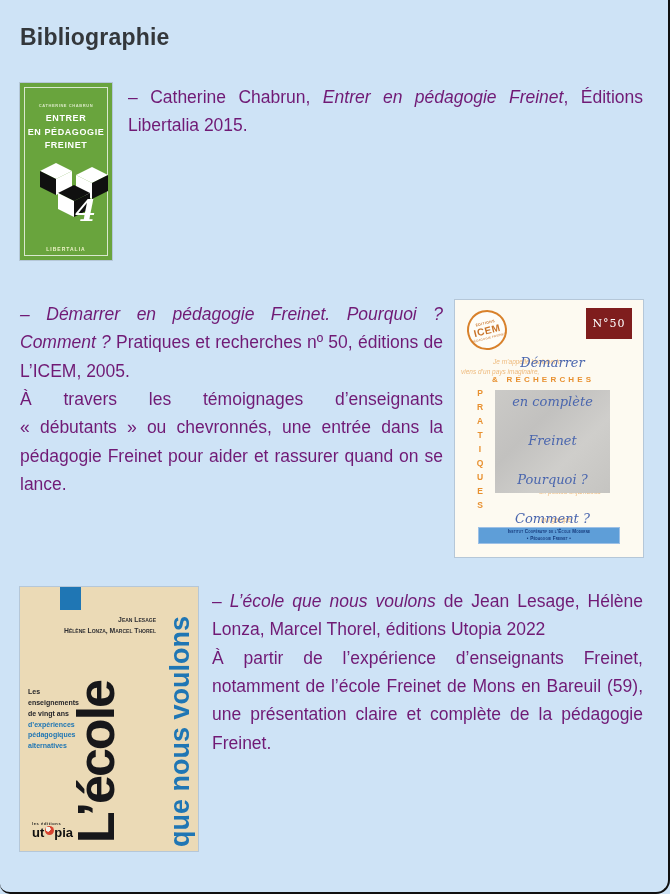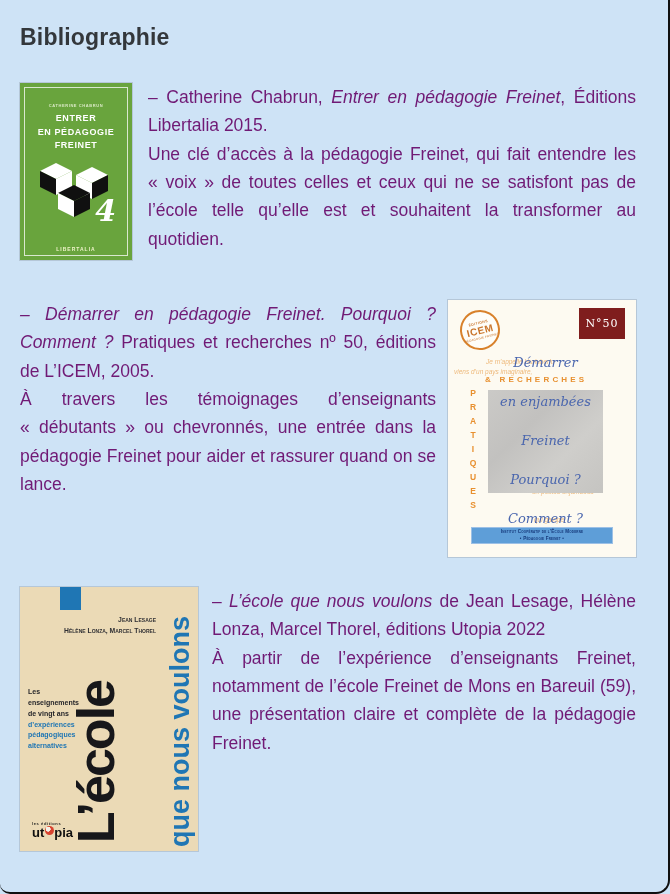"Bibliographie" .page { padding: 20px 32px 0 20px -> 20px 25px 0 20px }
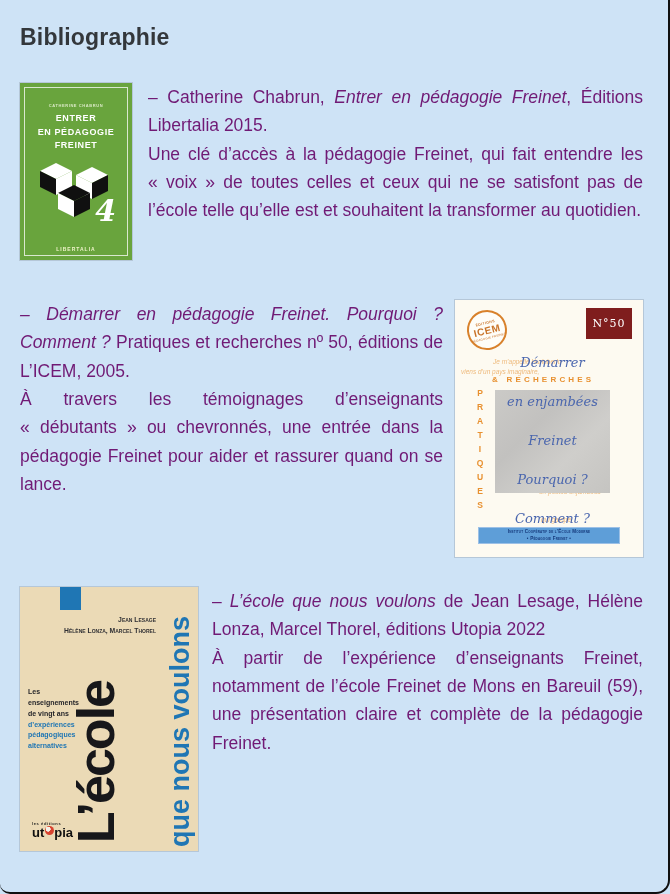"ENTRER" .cover-green { width: 112px -> 92px }
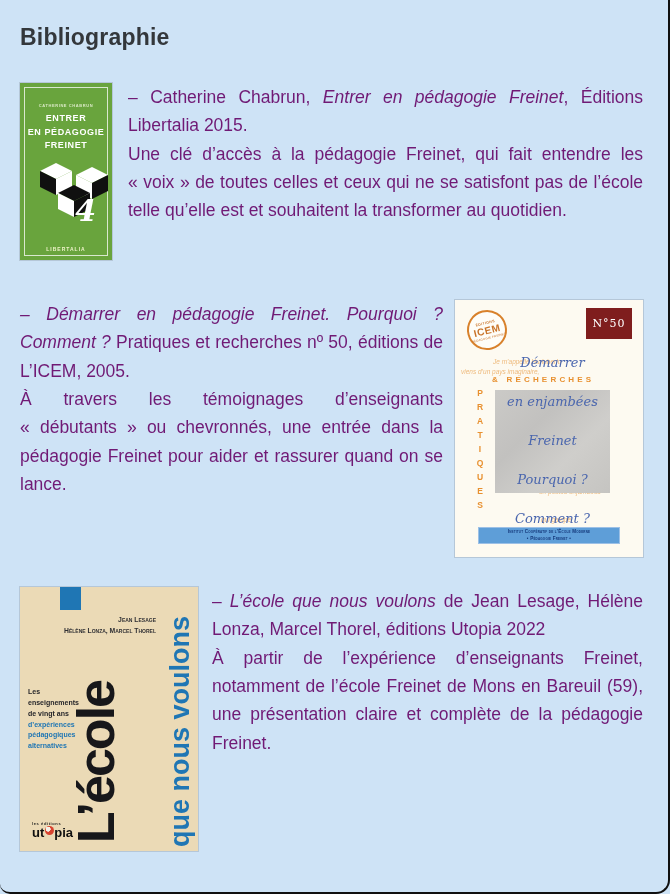"Une clé d’accès à la" p.desc { html: <p>Une clé d’accès à la pédagogie Freinet, qui fait entendre les «&nbsp;voix&nbsp;» de toutes celles et ceux qui ne se satisfont pas de l’école telle qu’elle est et souhaitent la trans­former au quotidien.</p> -> none }
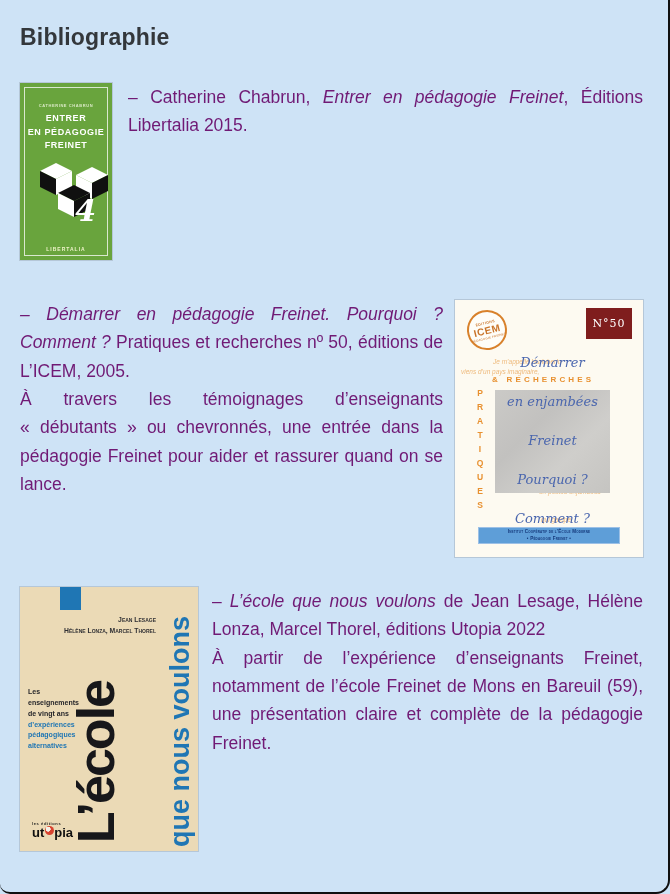"en enjambées" span { text: enjambées -> complète }
